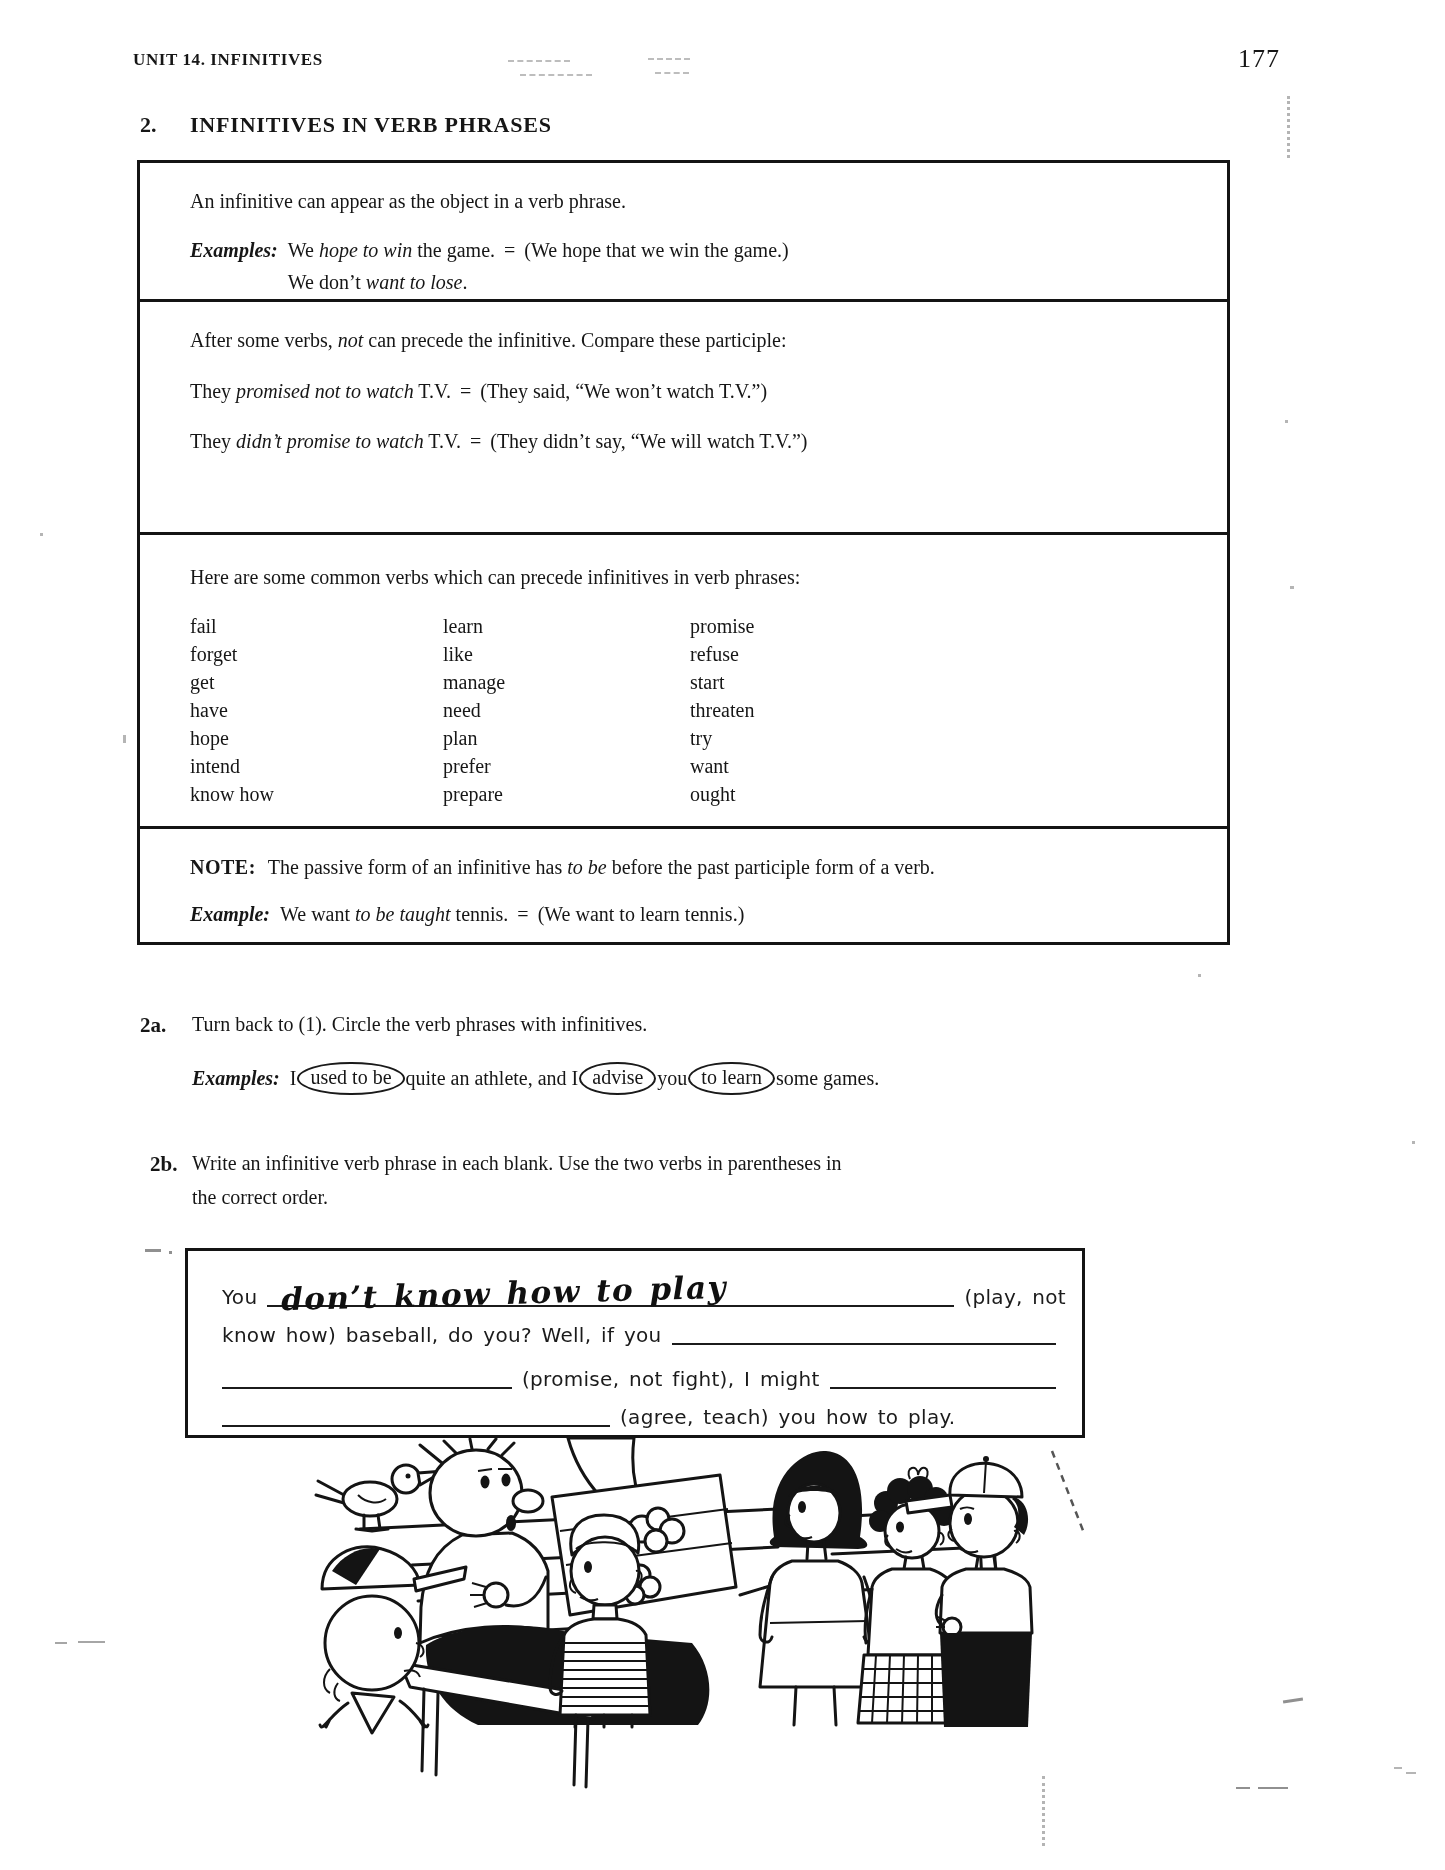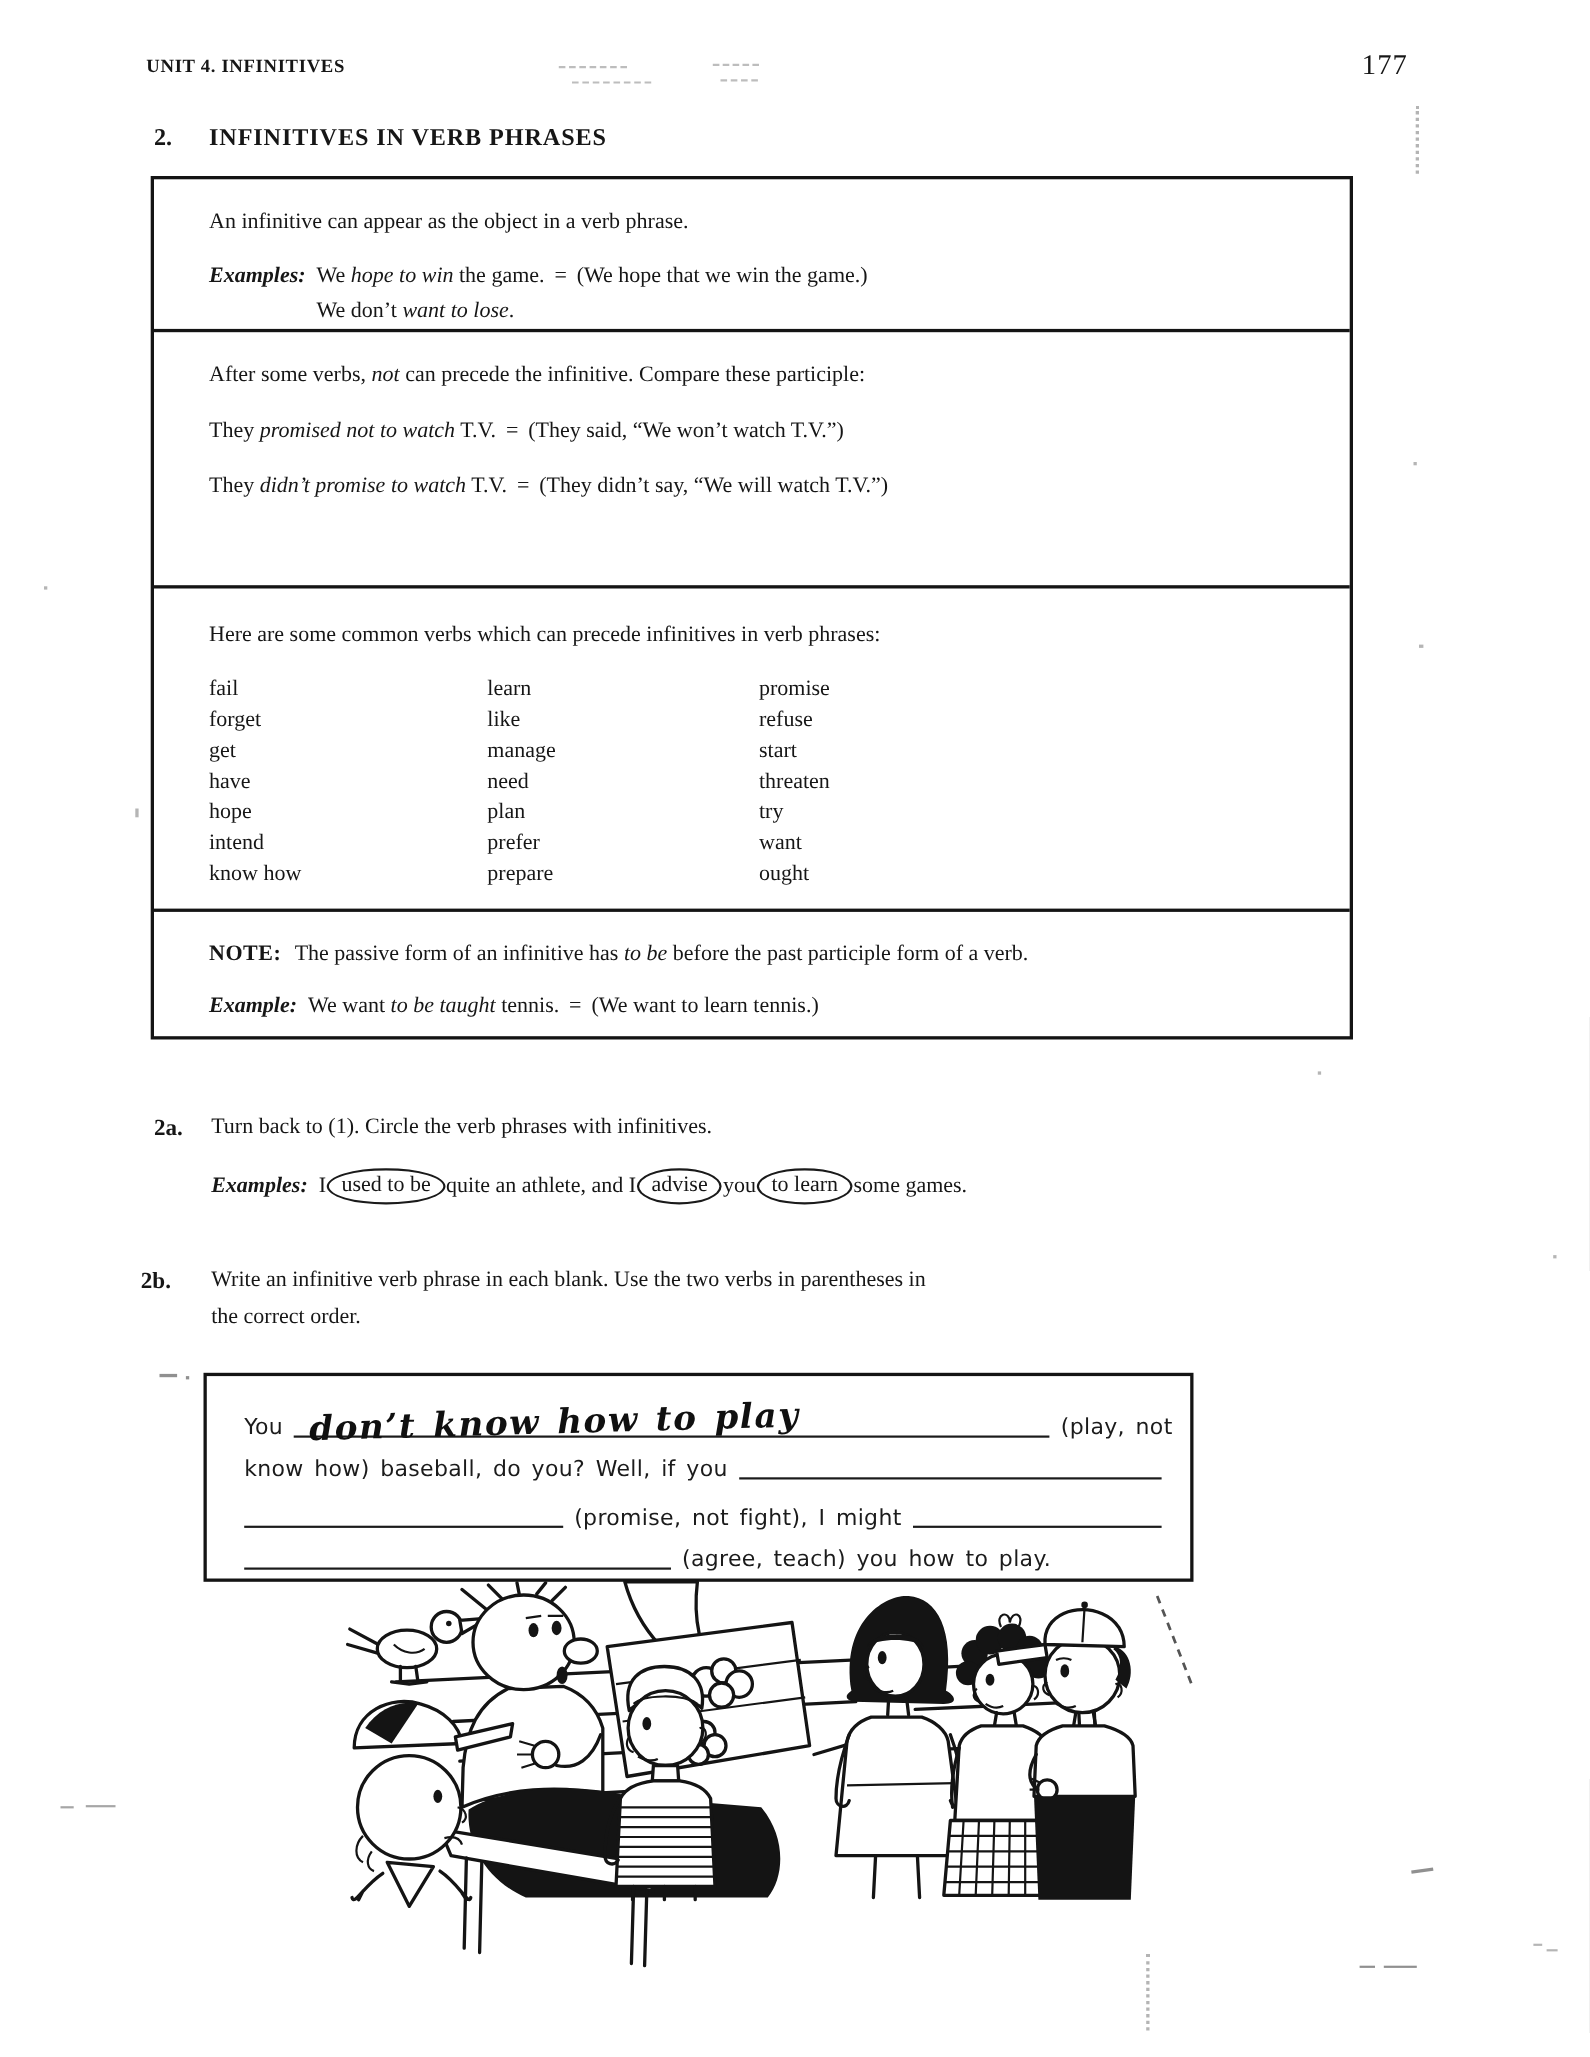"UNIT 4. INFINITIVES" div.abs { text: 4 -> 14 }
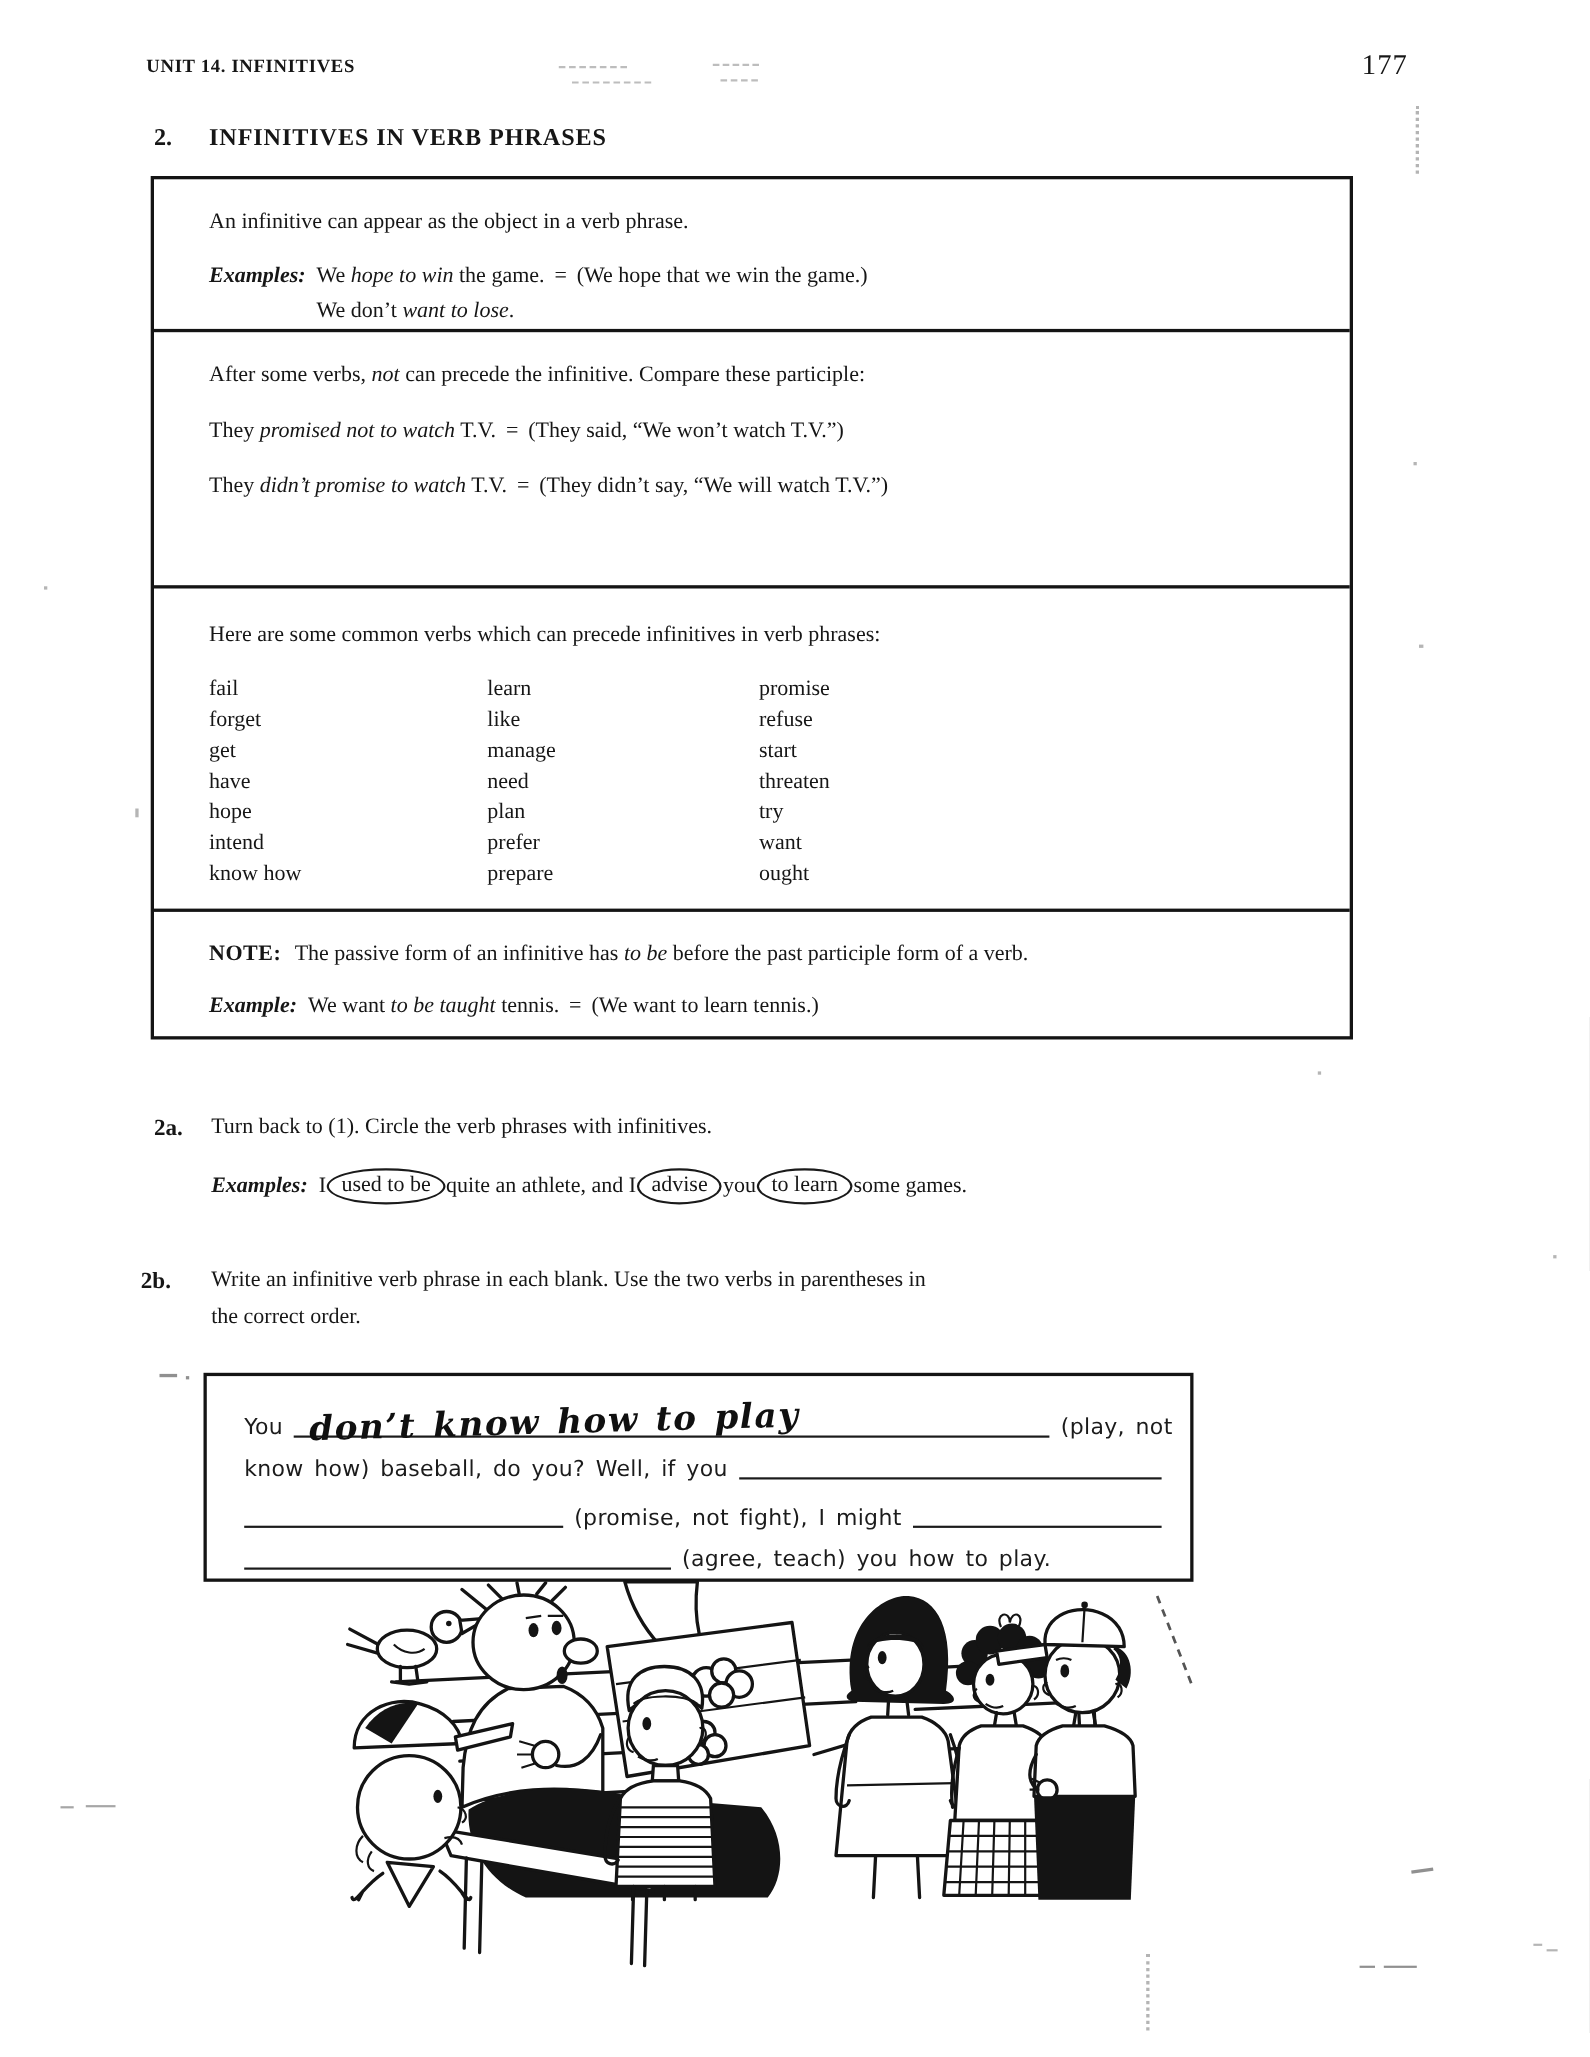"2b." .t2b-no { left: 128px -> 150px }
